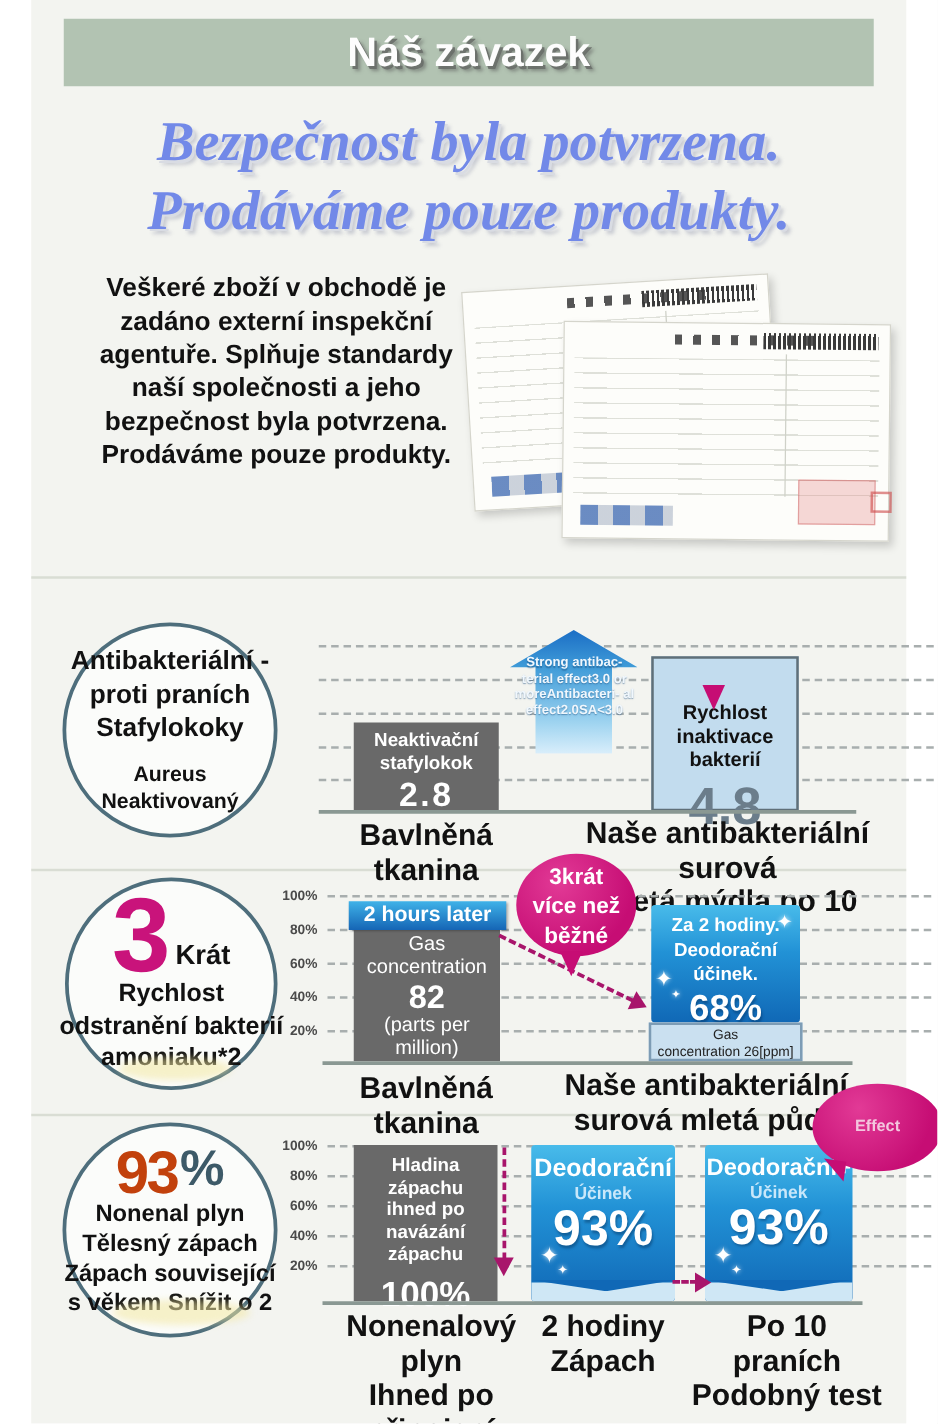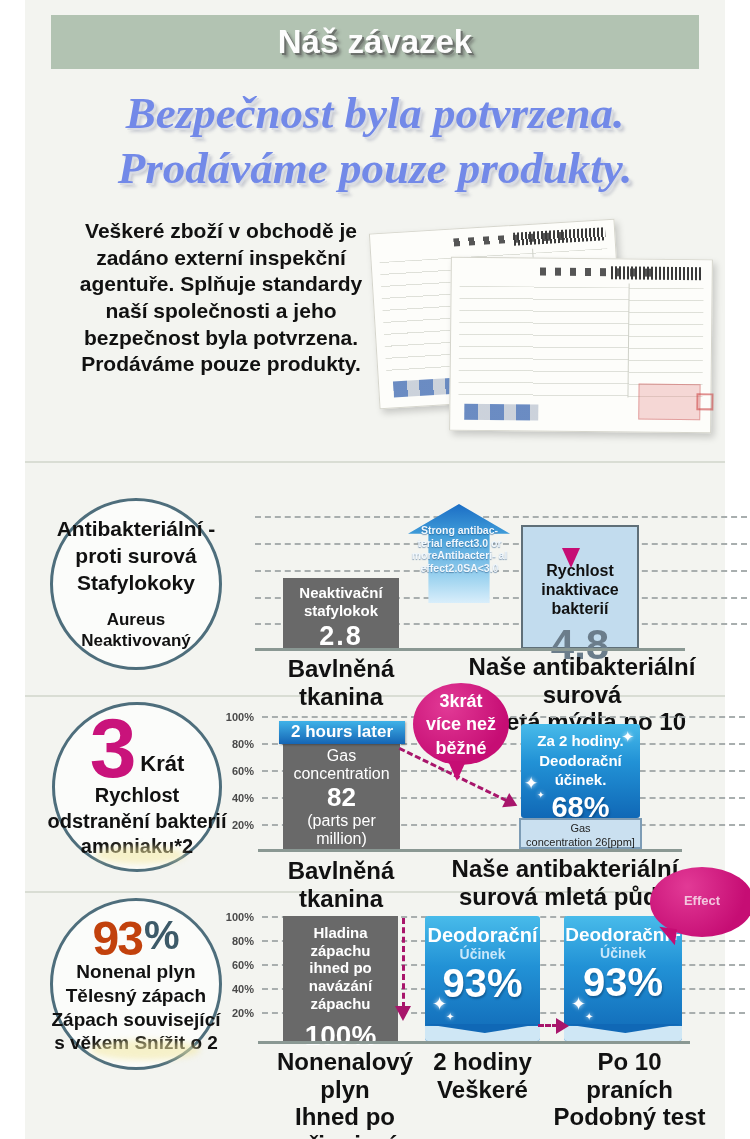"proti surová" div.c-title { text: surová -> praních }
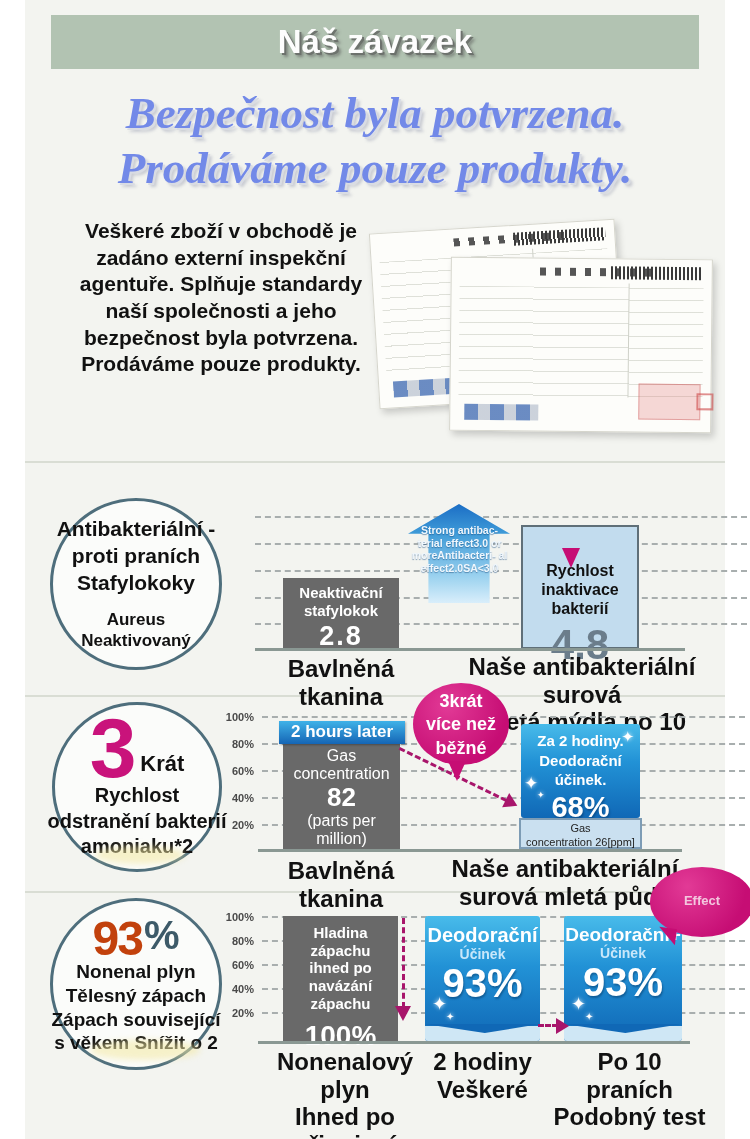"Veškeré" div { text: Veškeré -> Zápach }
